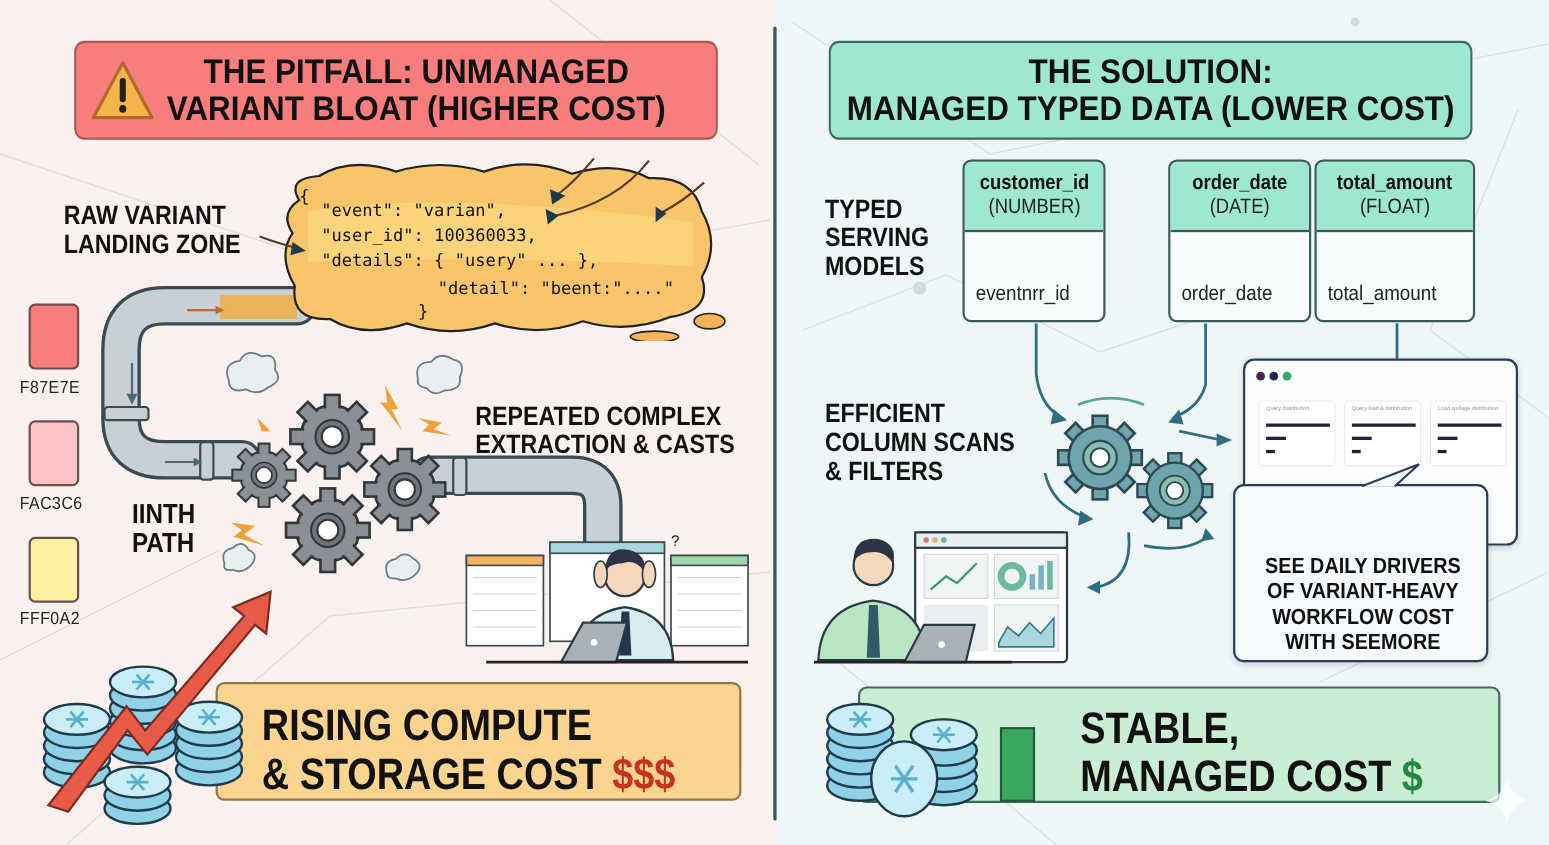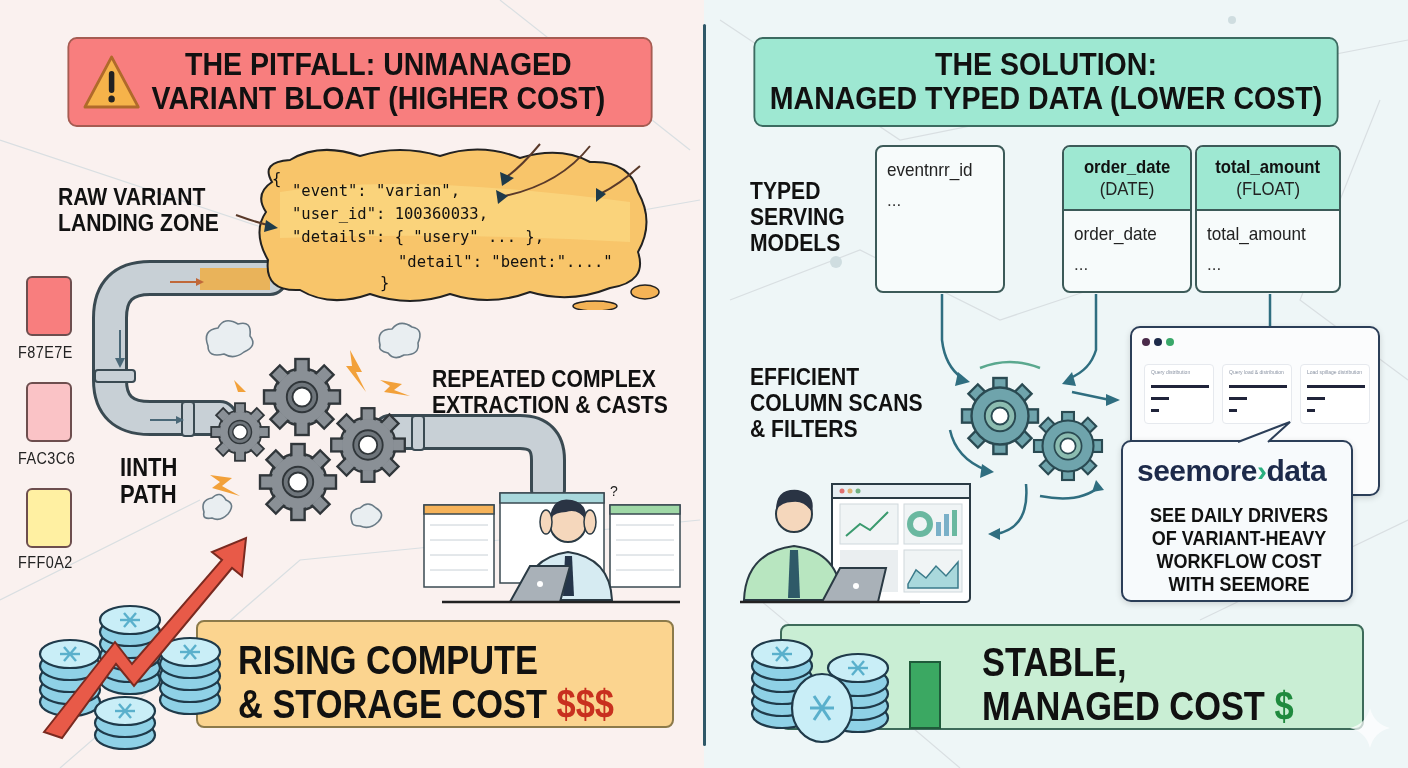"customer_id" div.schema-head { html: none -> <div> <div>customer_id</div> <div>(NUMBER)</div> </div> }
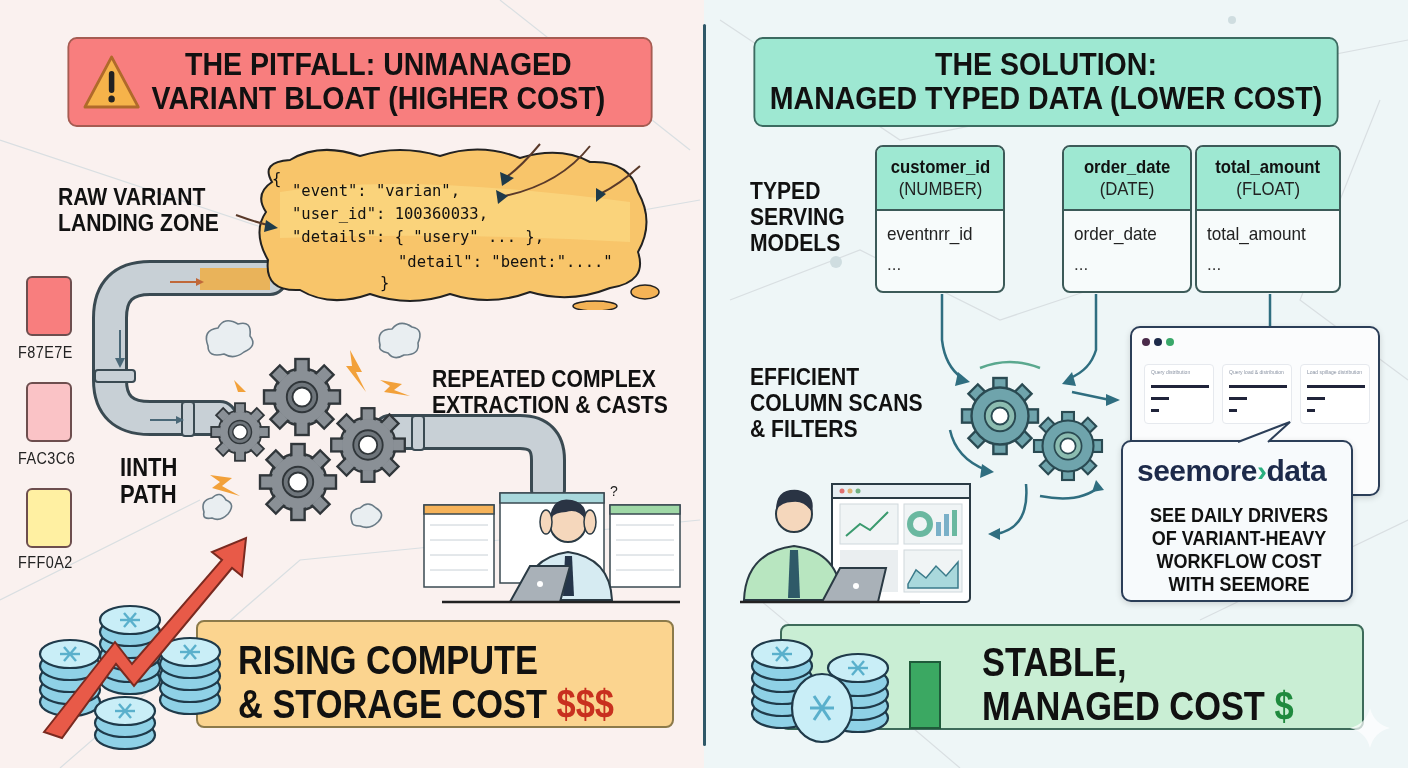"eventnrr_id" .schema-body { margin-top: none -> 34px }
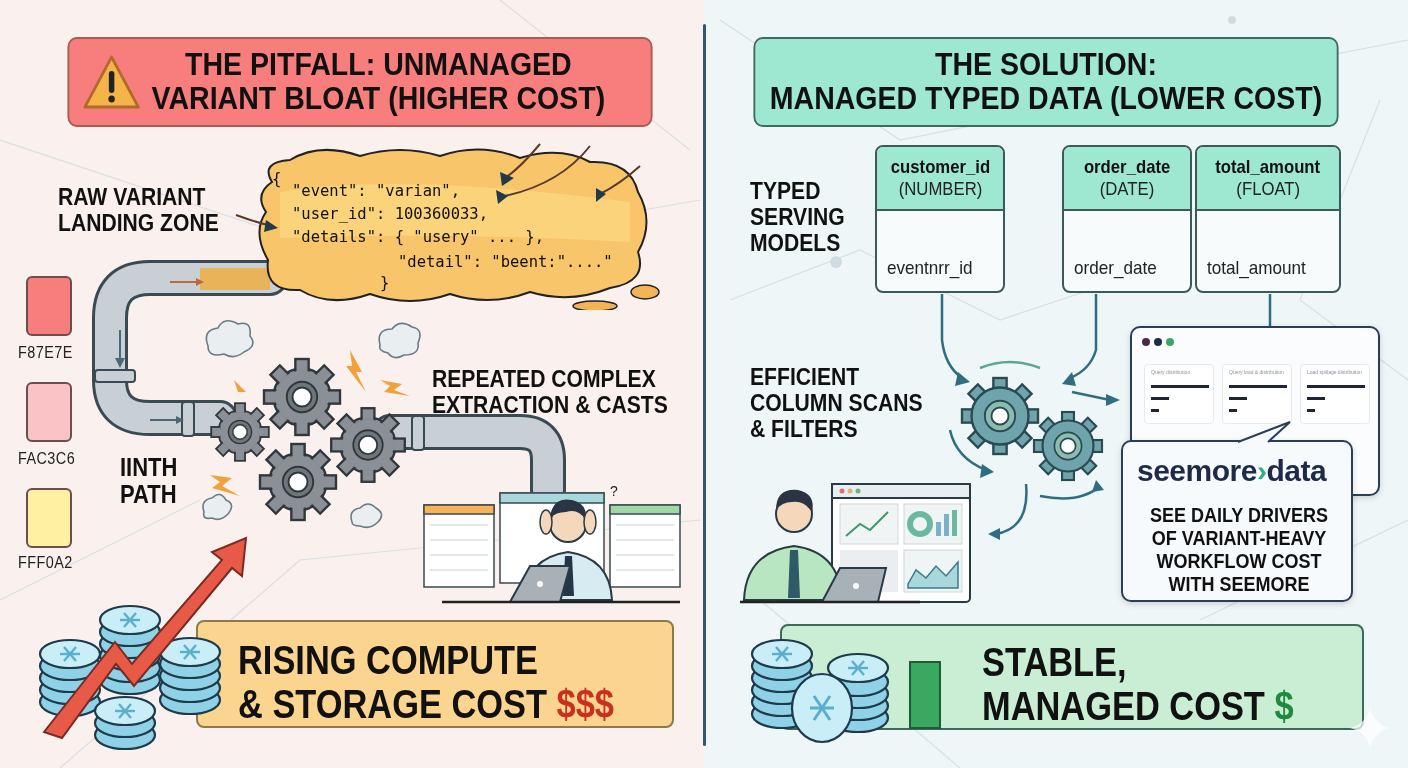"seemore›data" div.logo { html: <div> <span>seemore</span><span>›</span><span>data</span> </div> -> none }
